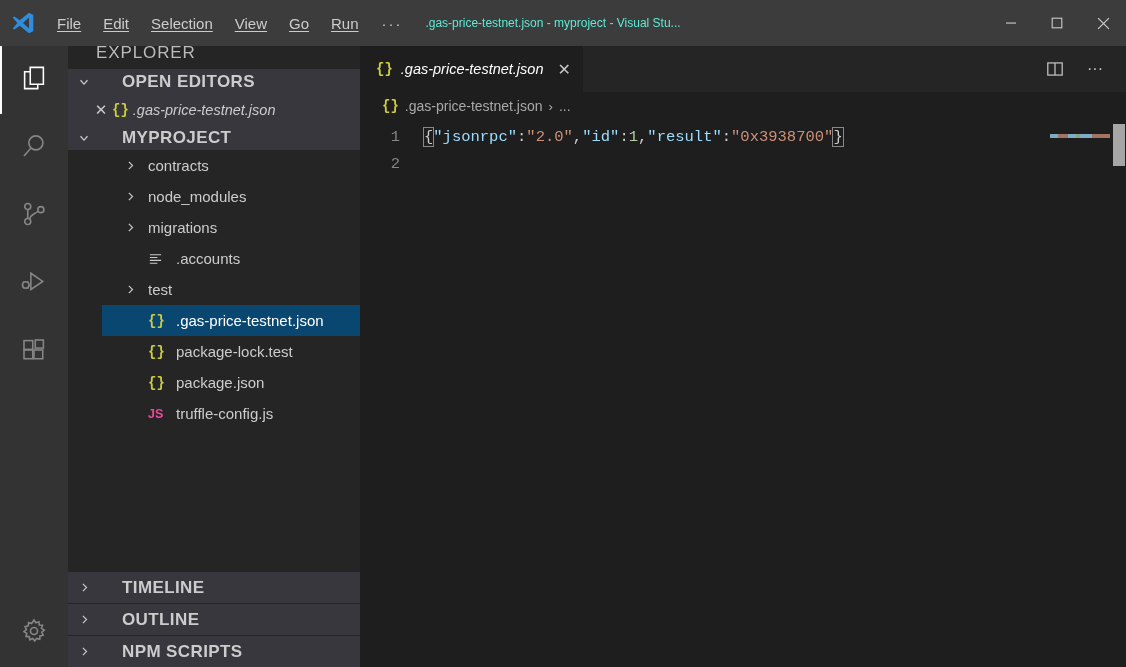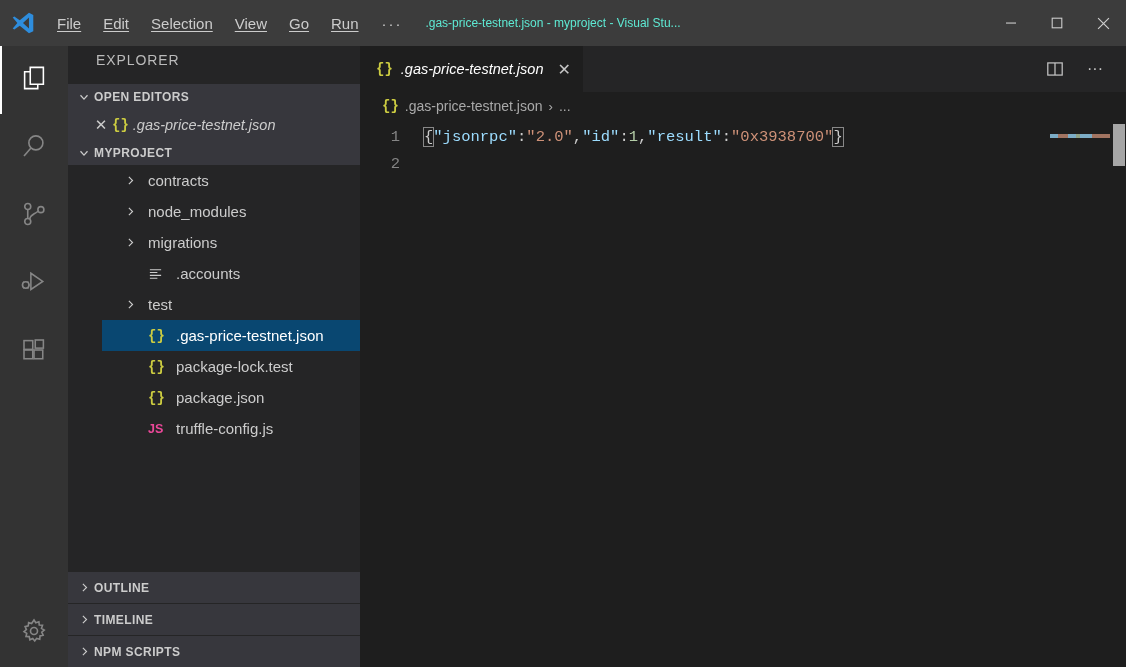"EXPLORER" .sidebar-title { font-size: 14px -> 17px; height: 38px -> 23px }
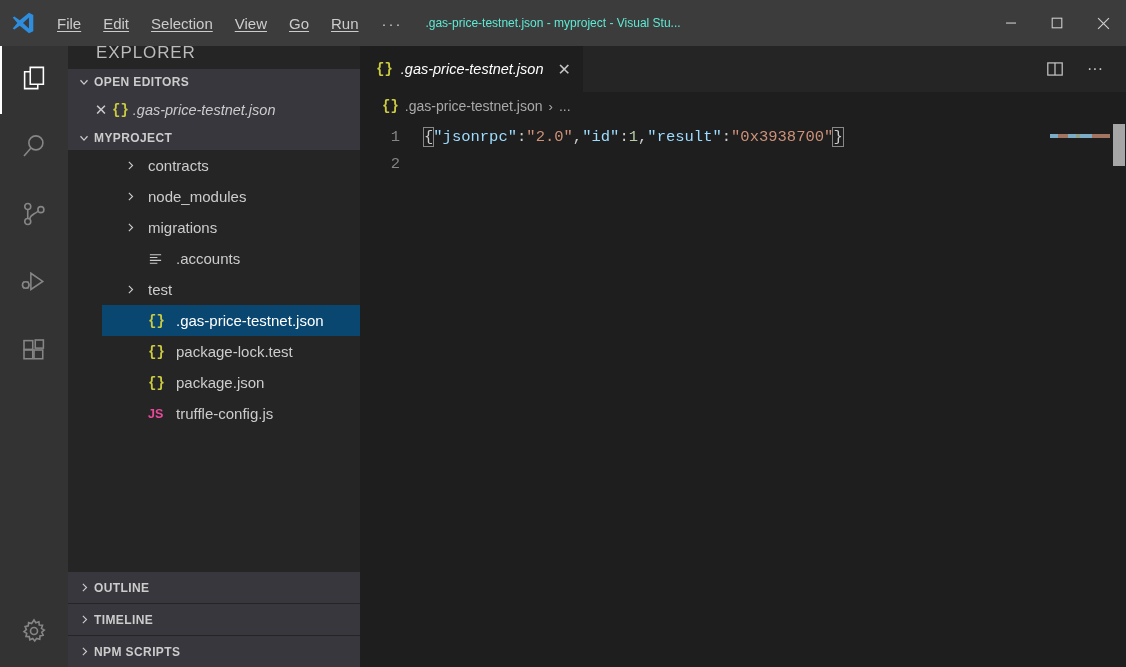"OPEN EDITORS" .section-header { font-size: 12px -> 17px; gap: none -> 28px }
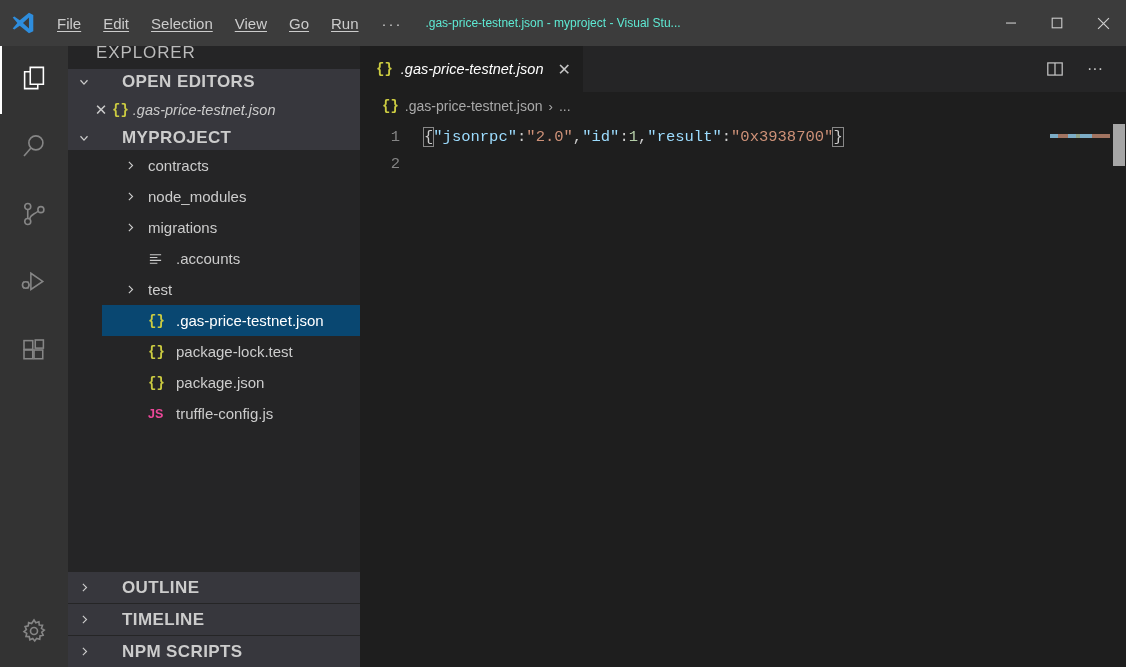"OUTLINE" div.section-header { order: before "TIMELINE" -> after "TIMELINE" }
